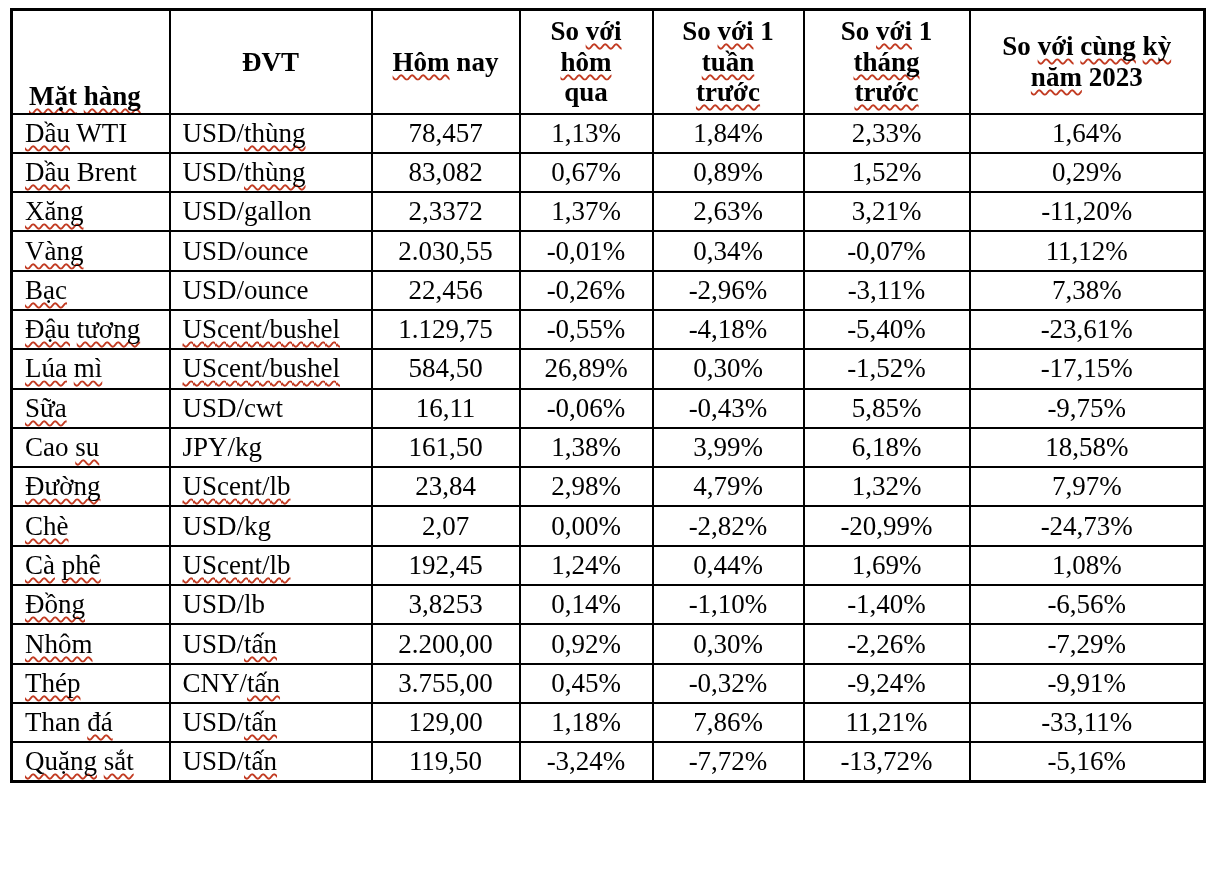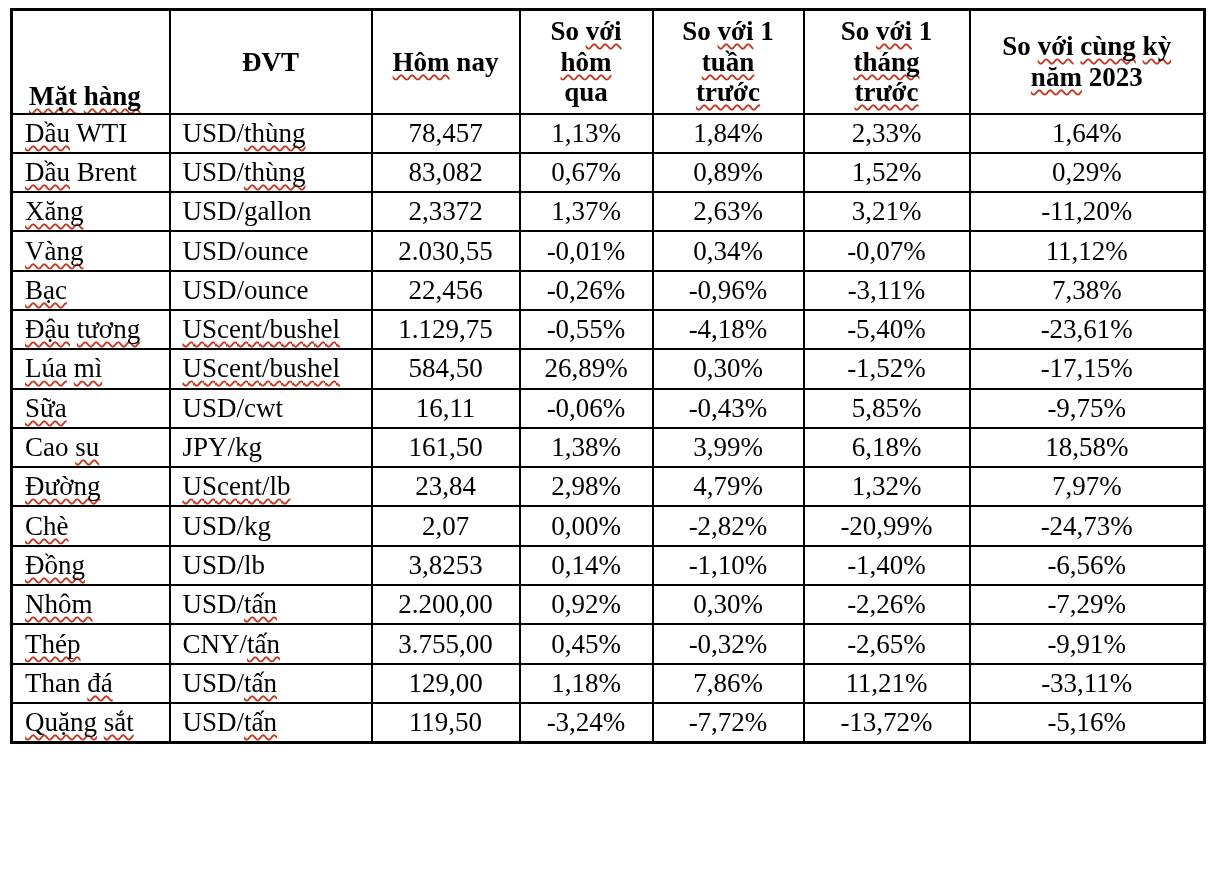"-0,96%" td.c-center { text: -0,96% -> -2,96% }
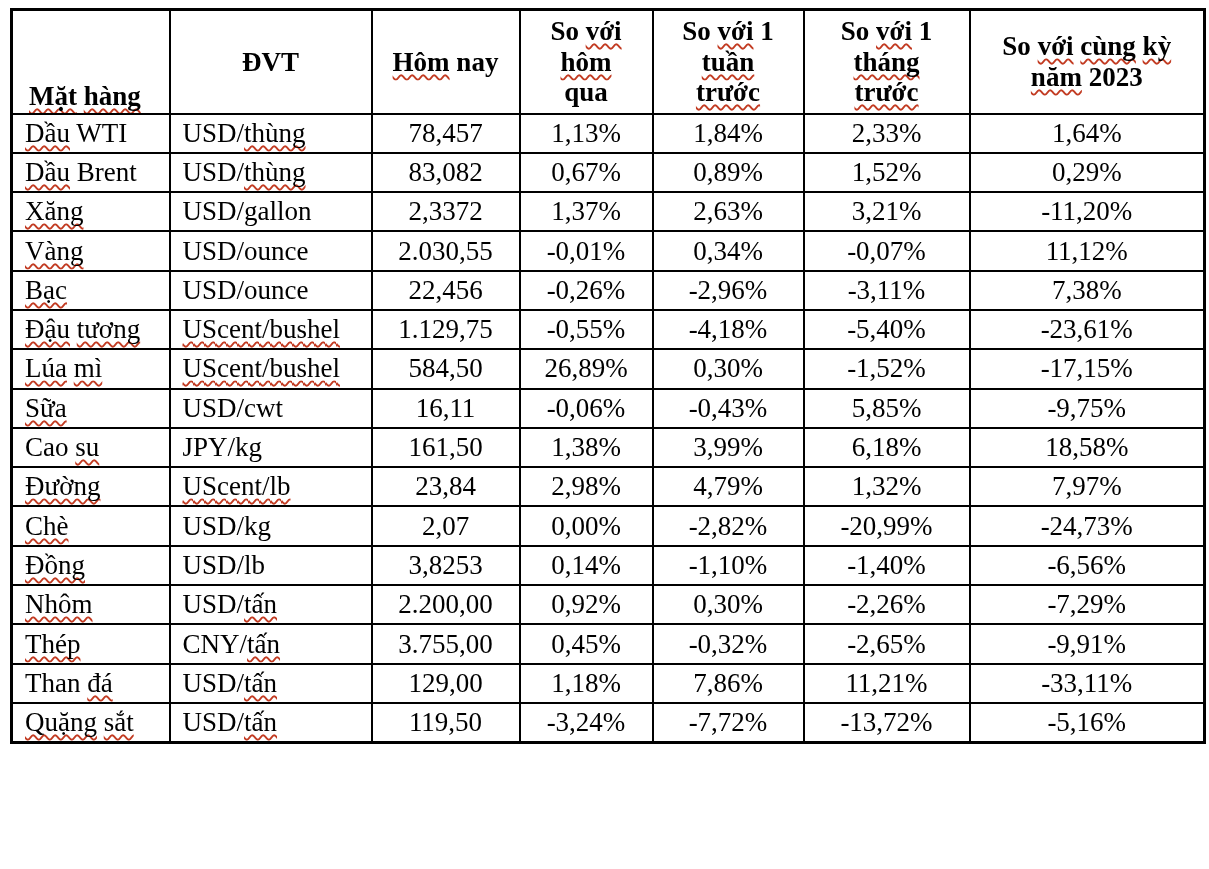"Cà phê" tr { html: none -> <tr> <td><span>Cà</span> <span>phê</span></td> <td><span>UScent/lb</span></td> <td>192,45</td> <td>1,24%</td> <td>0,44%</td> <td>1,69%</td> <td>1,08%</td> </tr> }
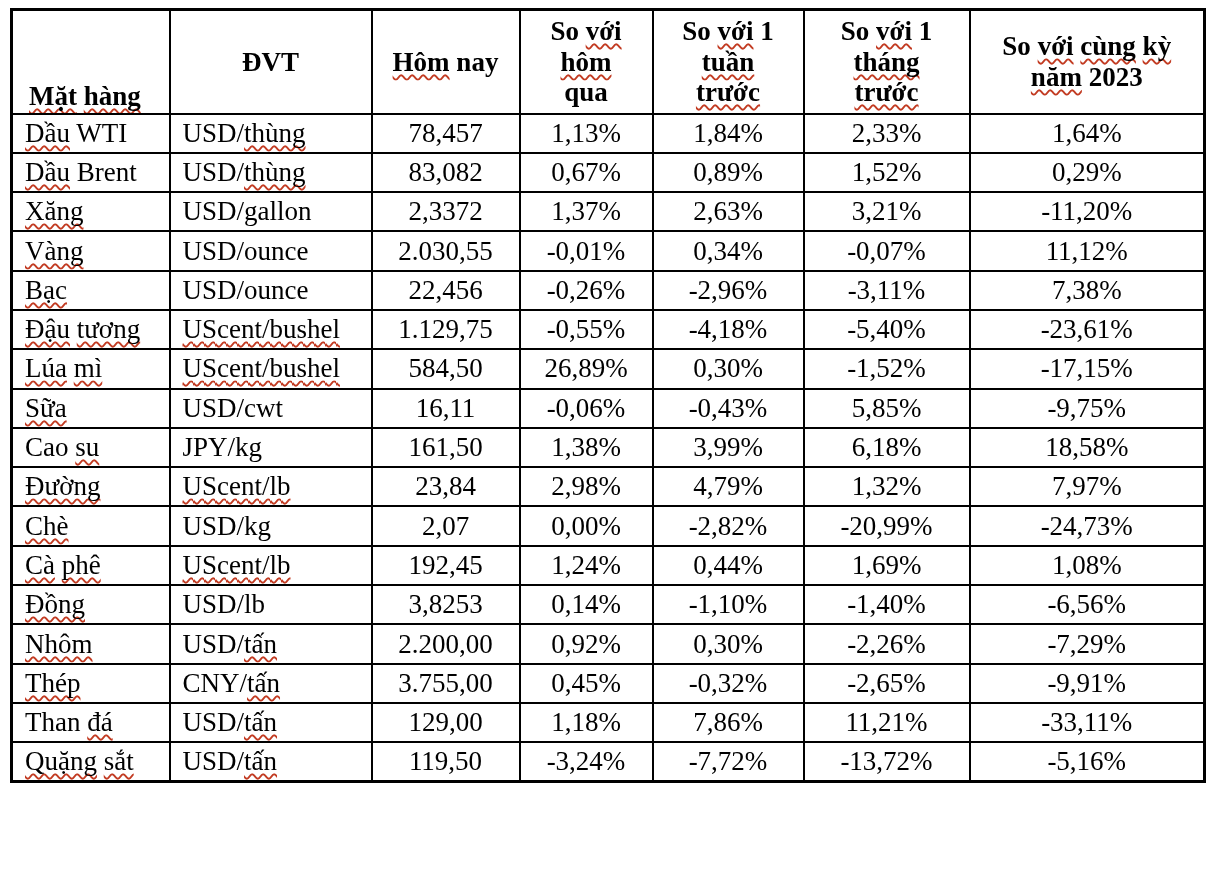"-2,65%" td.c-center { text: -2,65% -> -9,24% }
